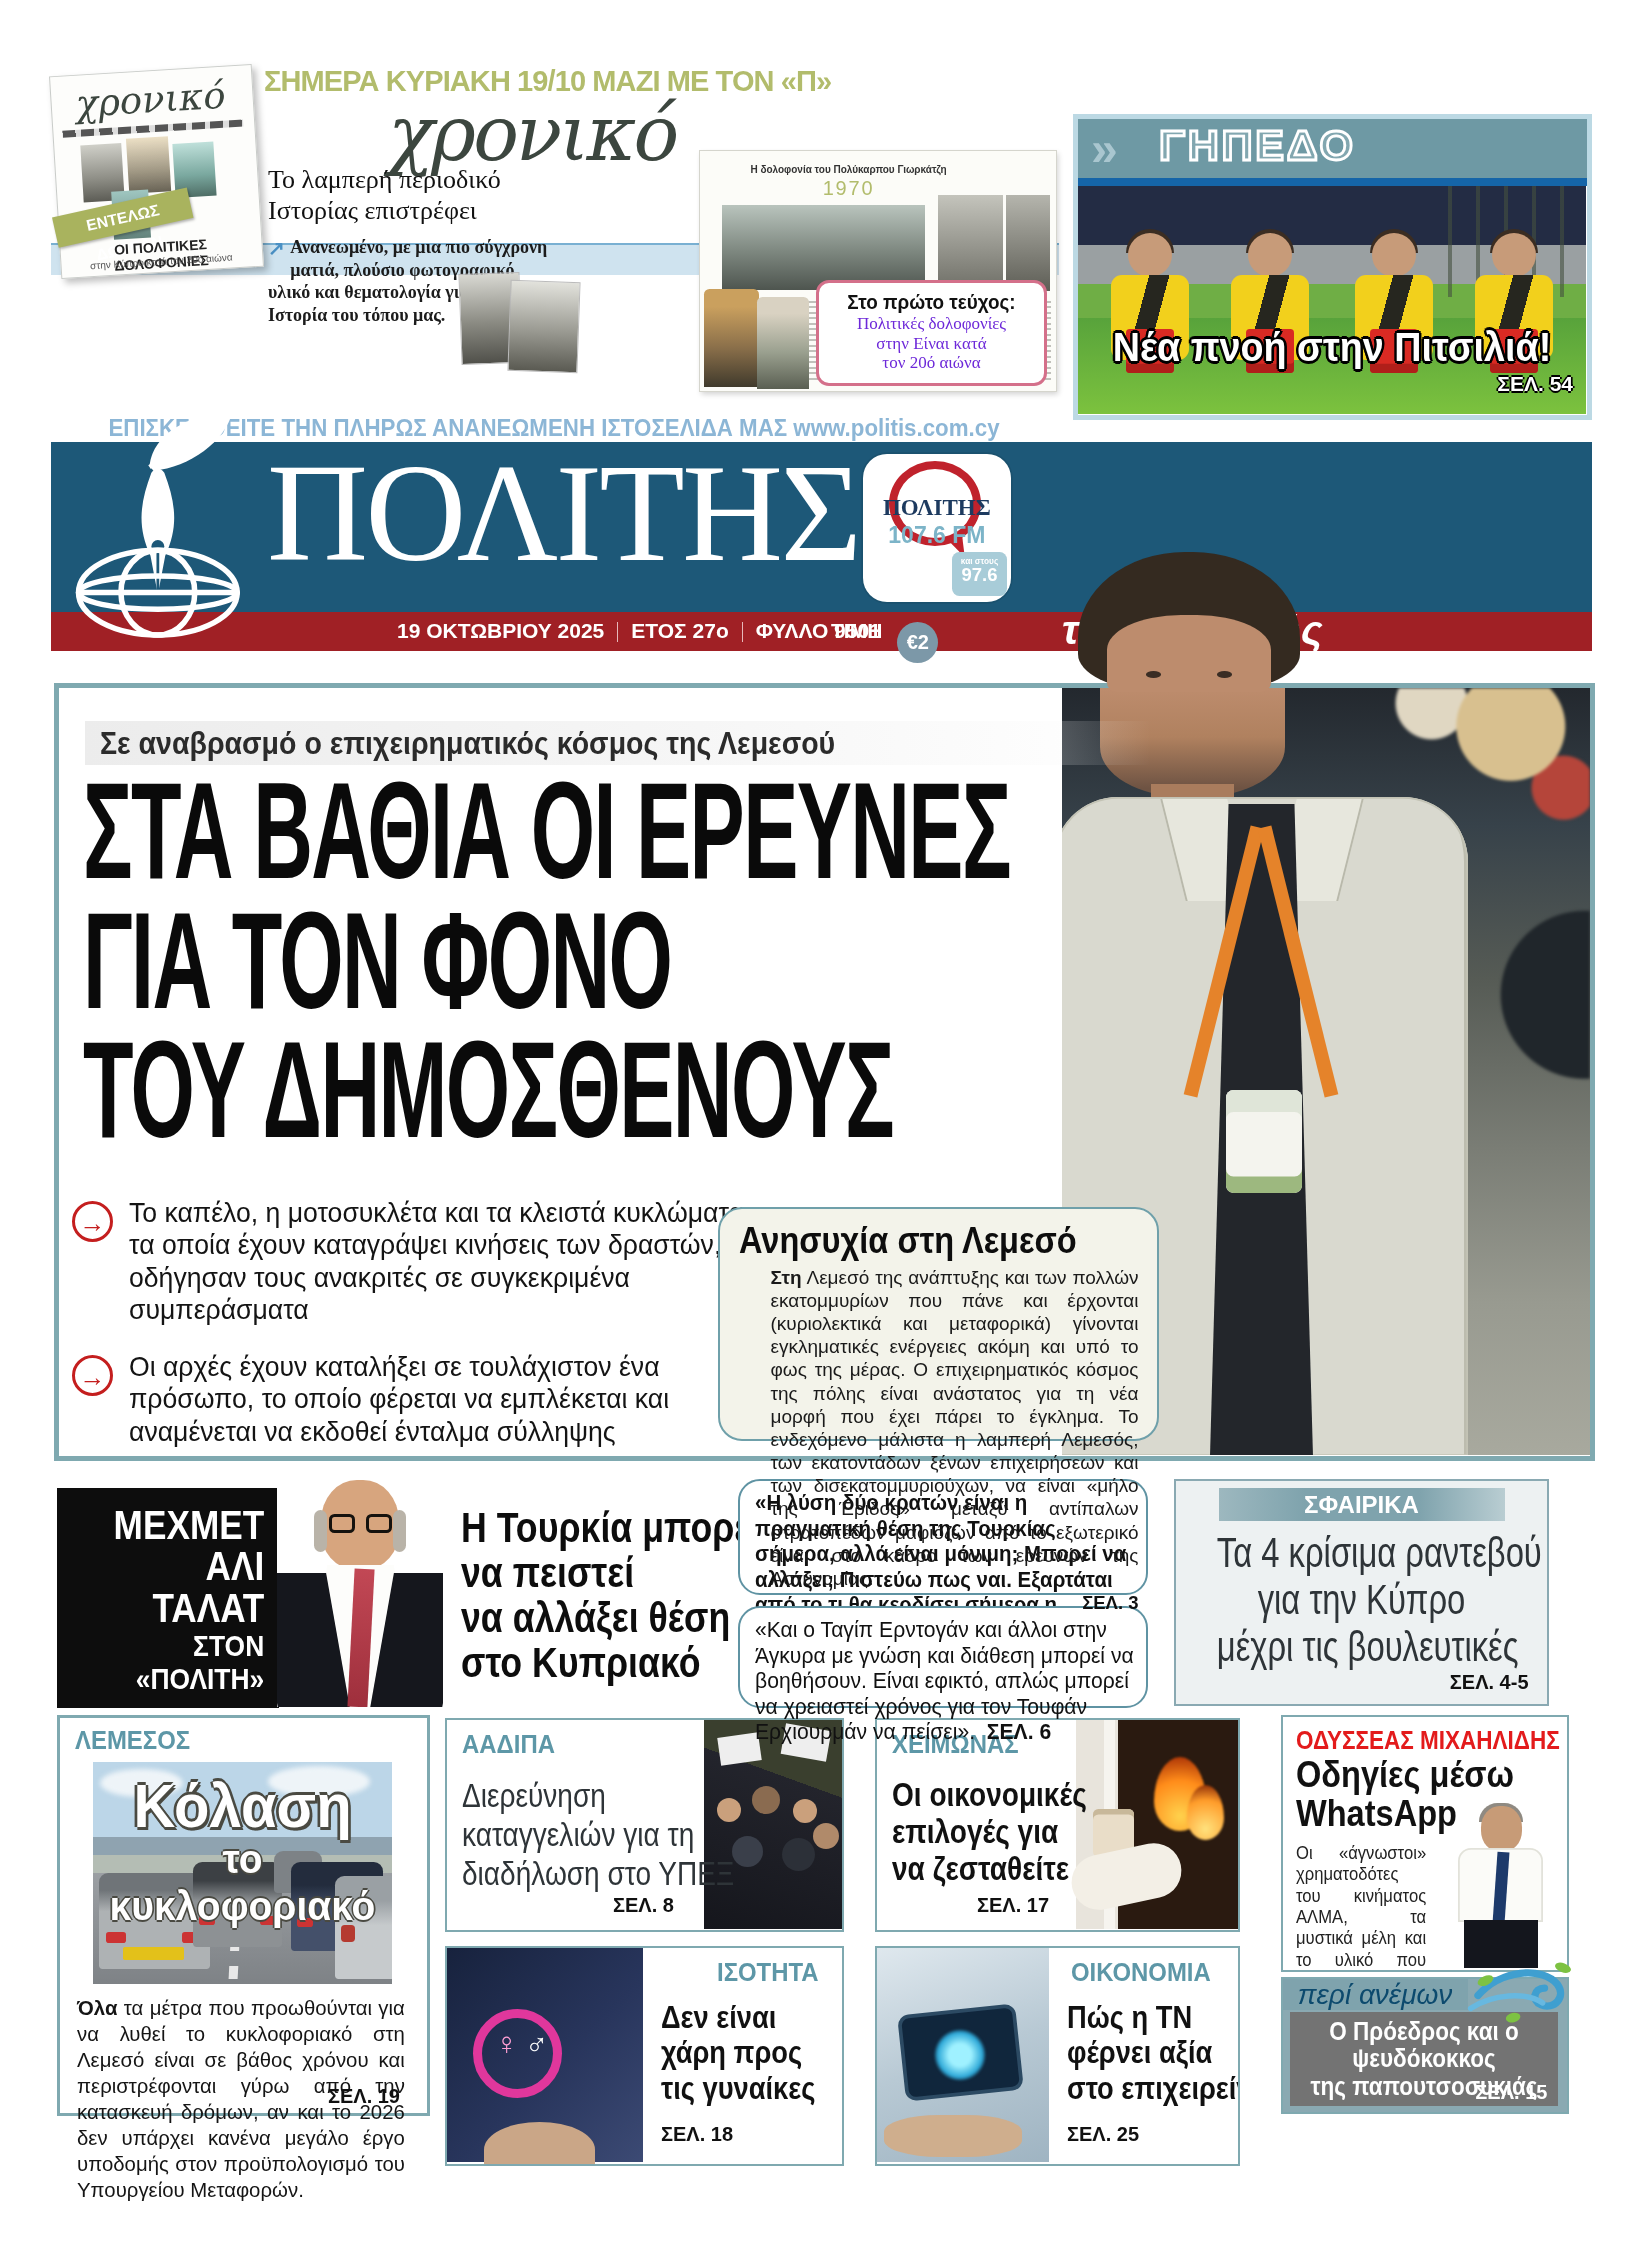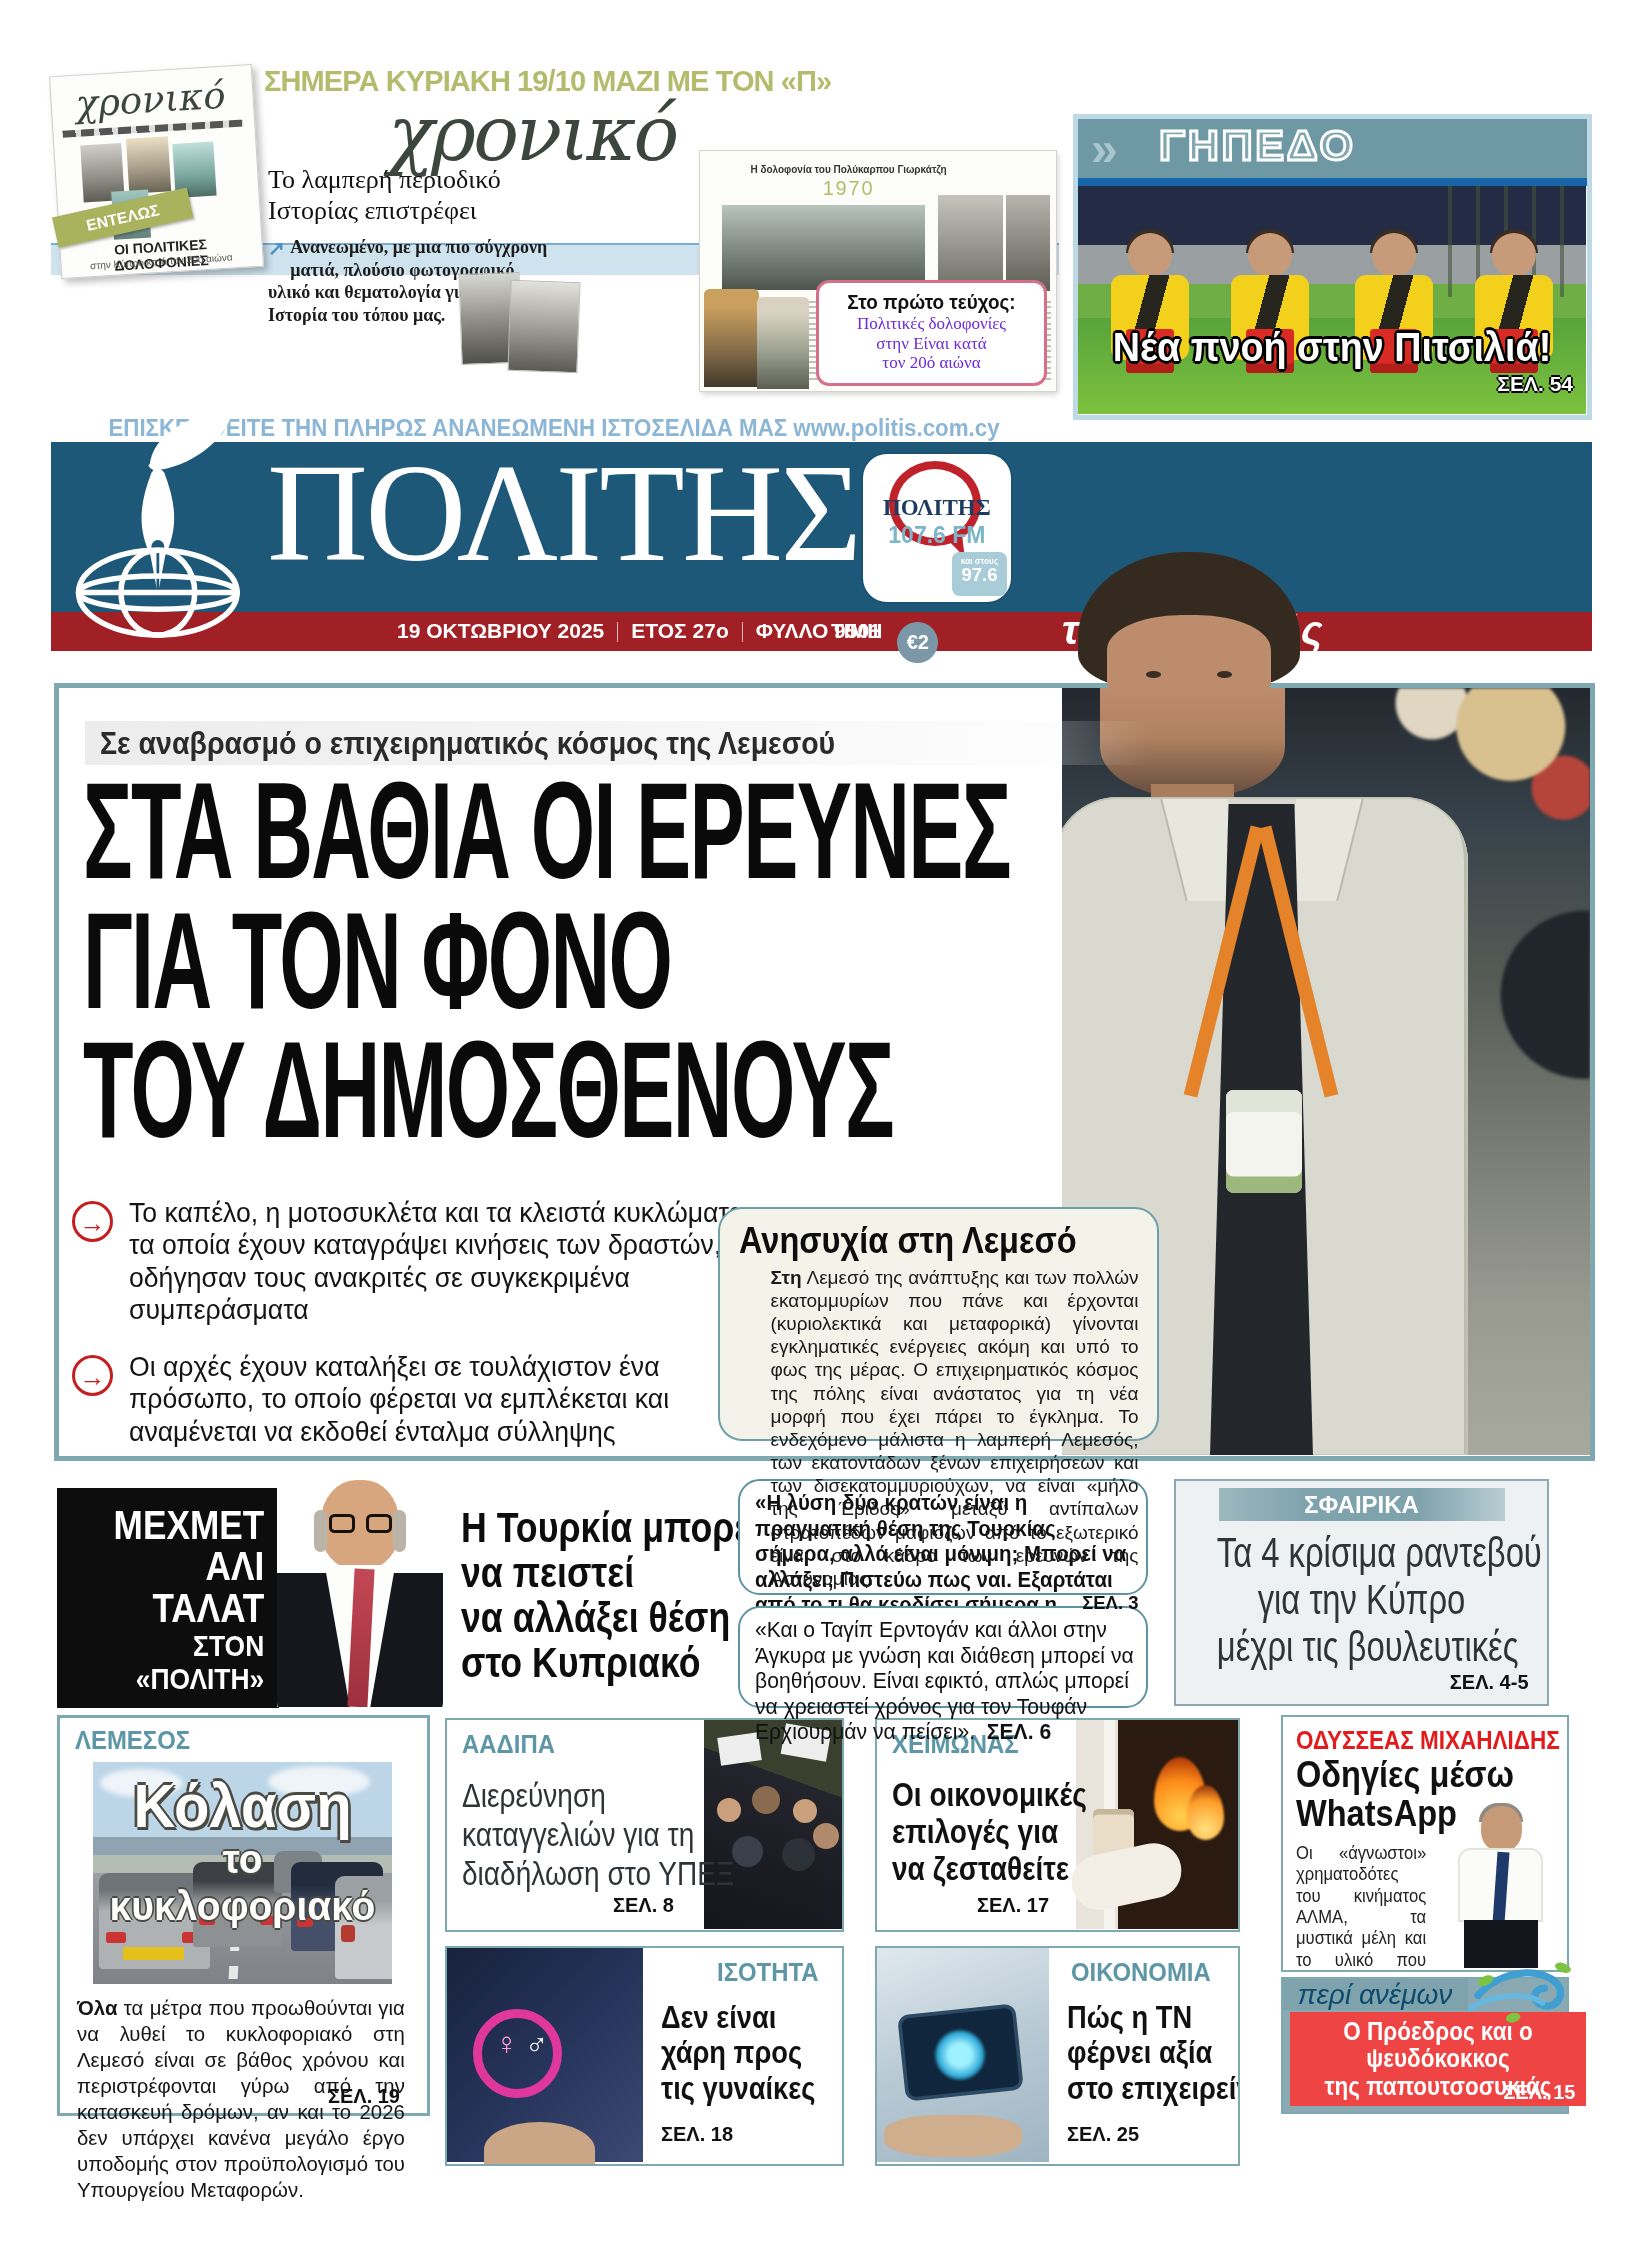"Ο Πρόεδρος και ο" .peri-black { background: #ef4444 -> #737373; width: 296px -> 268px }
